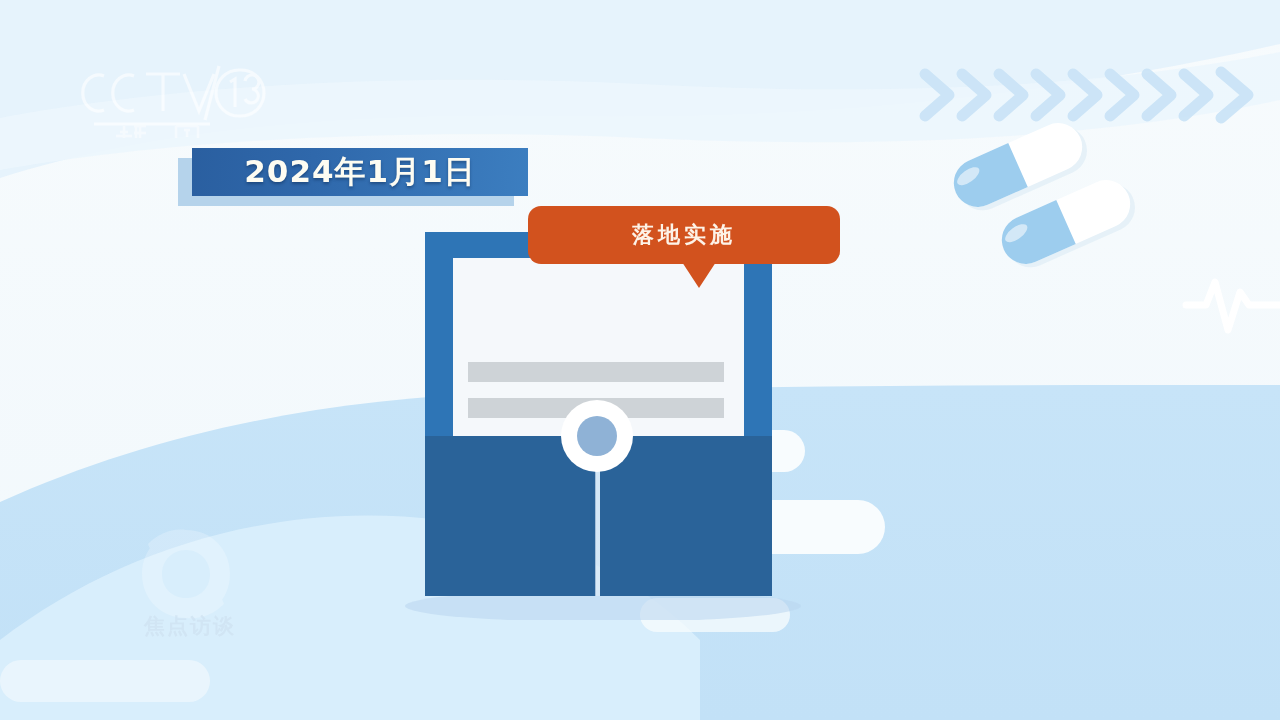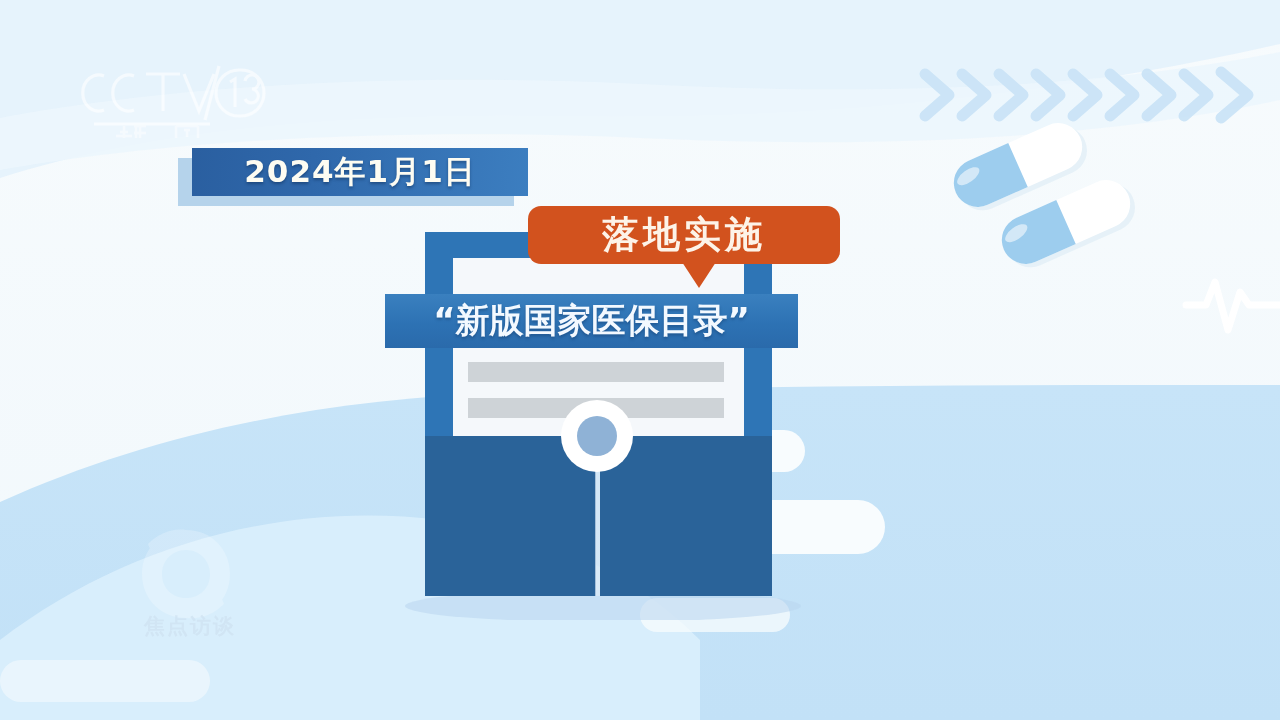"落地实施" .callout-text { font-size: 37px -> 22px }
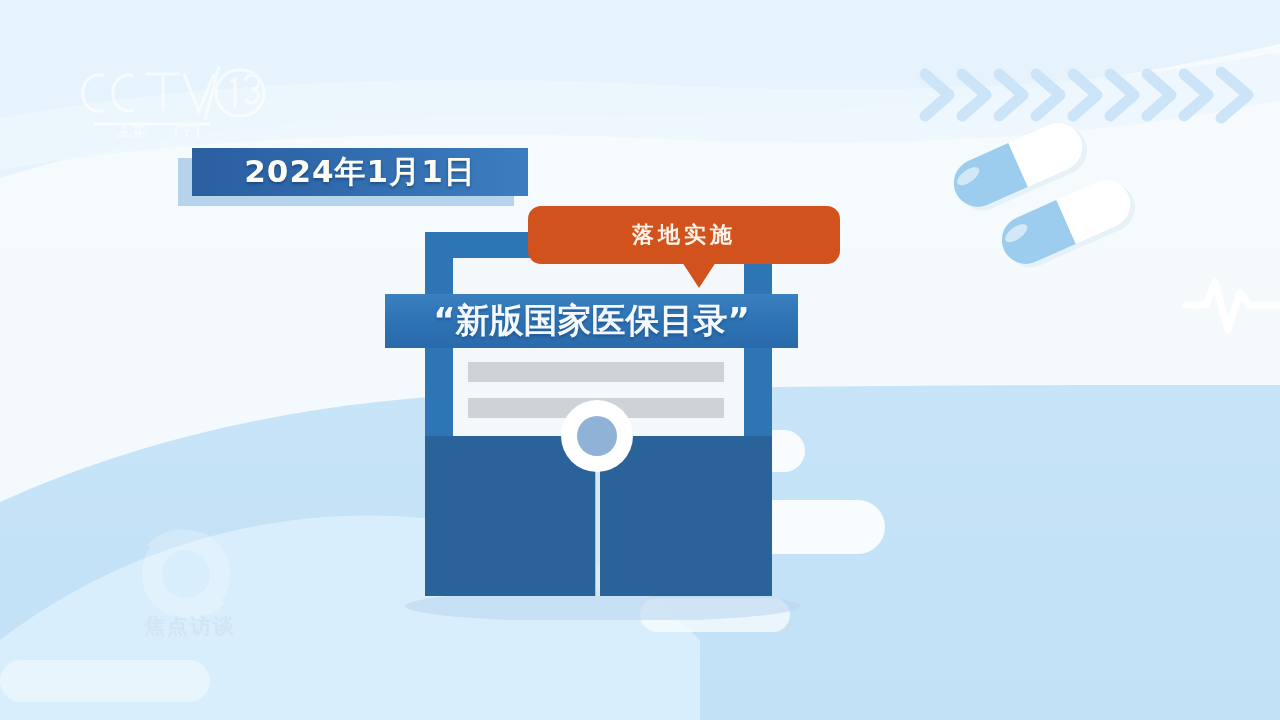"“新版国家医保目录”" div.title-band { html: <div> <span>“新版国家医保目录”</span> </div> -> none }
